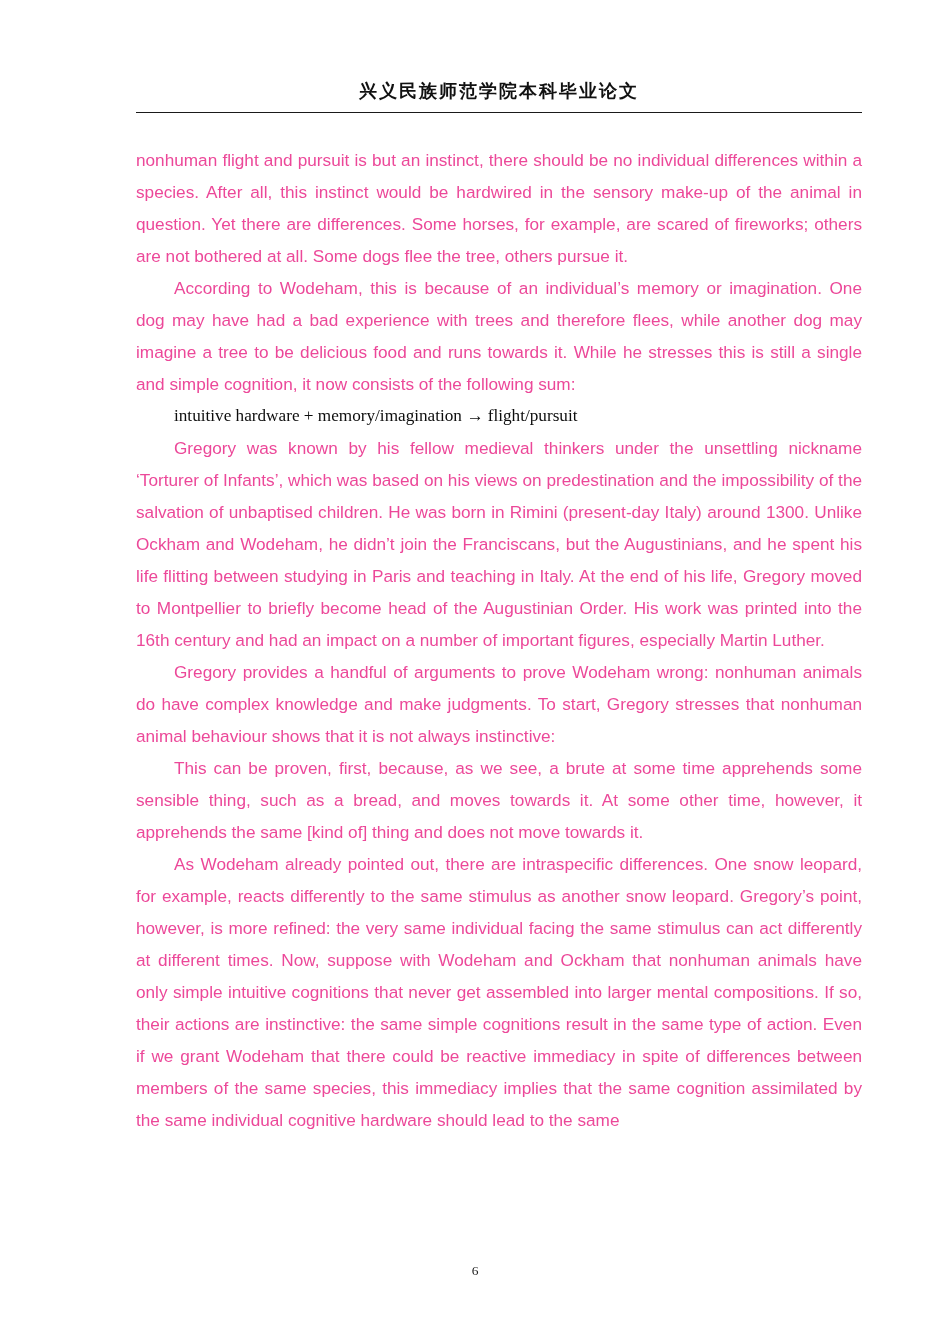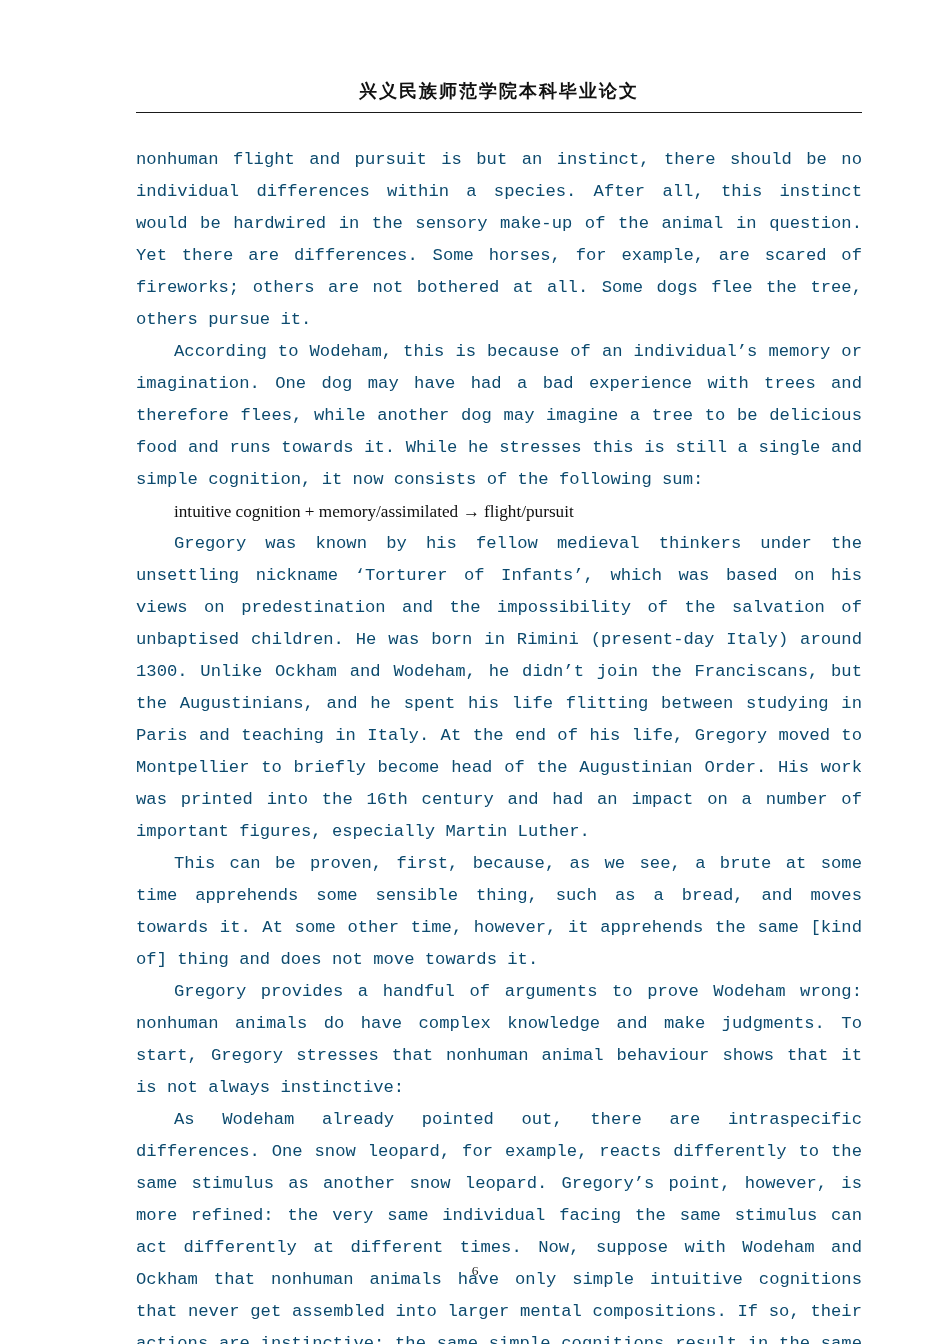"nonhuman flight and pursuit is" .para { color: #0c4a6e -> #ec4899; font-family: Liberation Mono, monospace -> Liberation Sans, sans-serif }
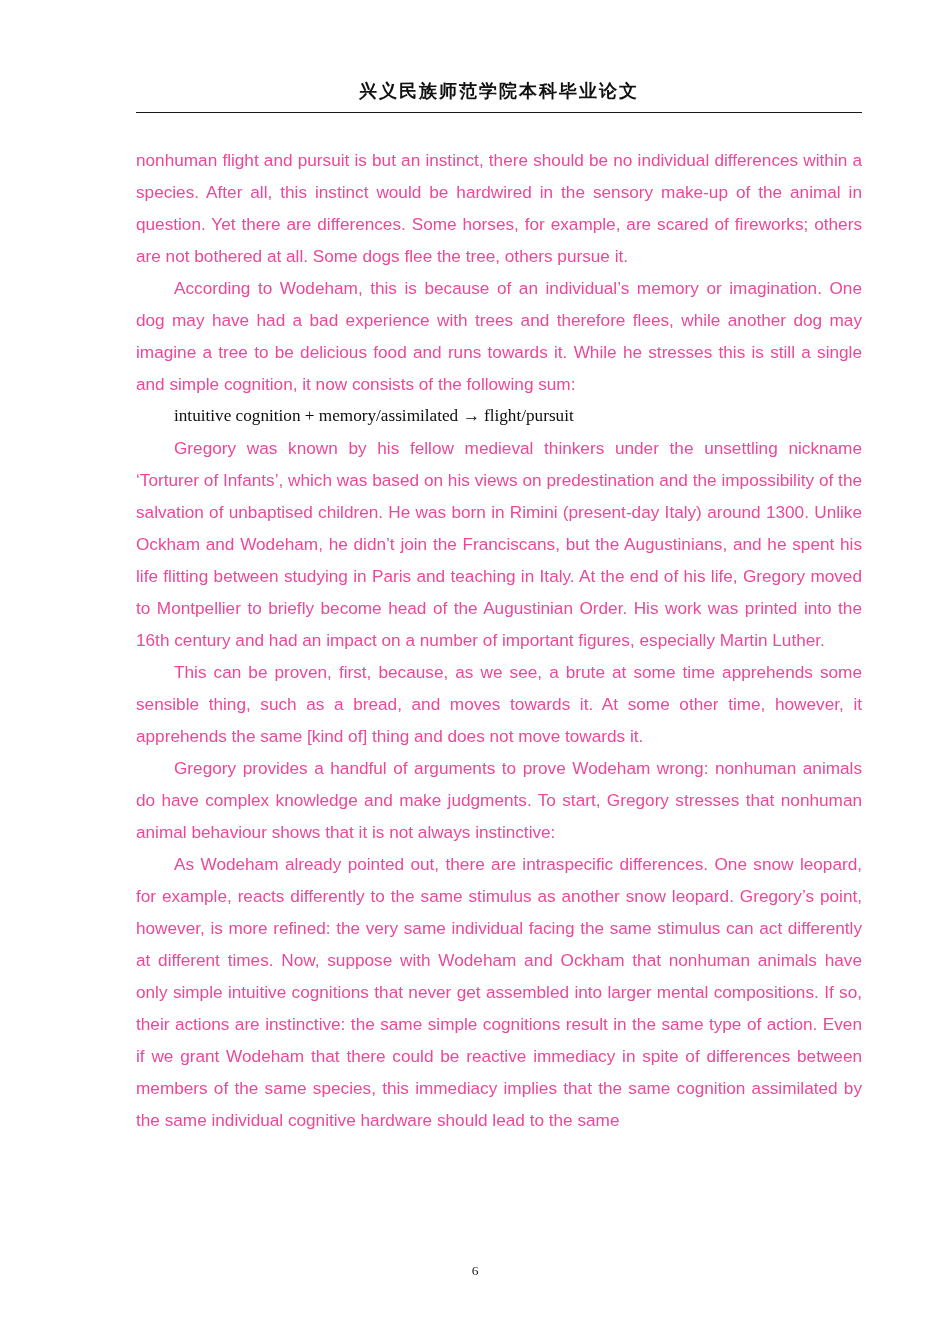"intuitive cognition + memory/assimilated" p.formula-line { text: cognition + memory/assimilated -> hardware + memory/imagination }
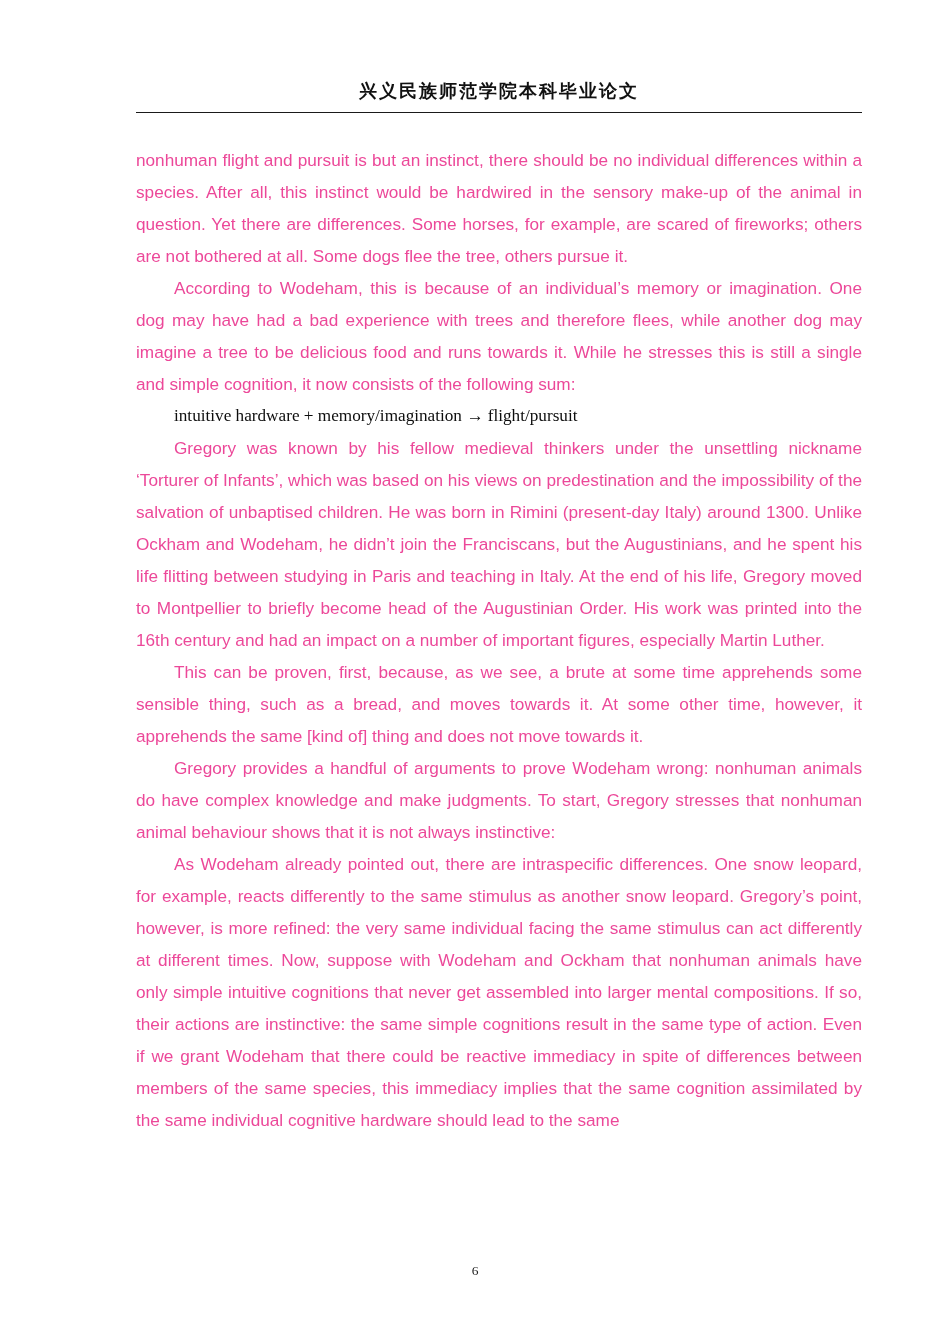"This can be proven, first," p.para { order: before "Gregory provides a handful of" -> after "Gregory provides a handful of" }
